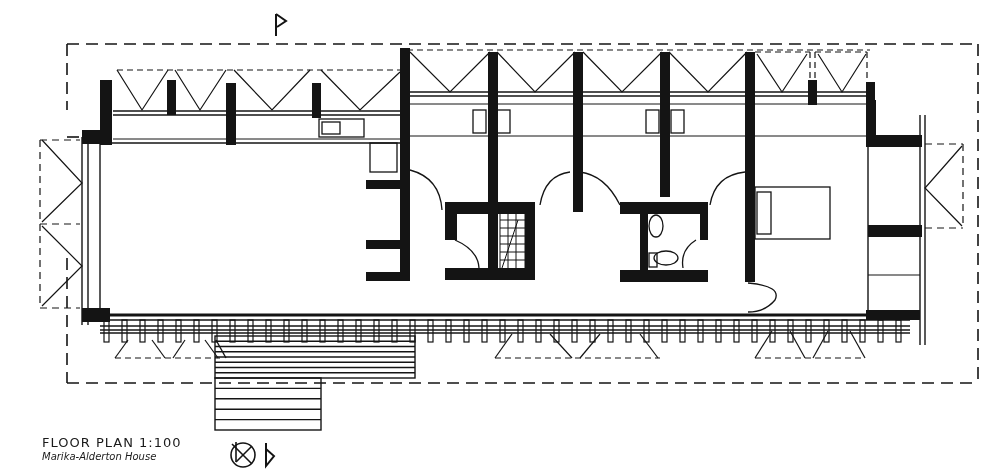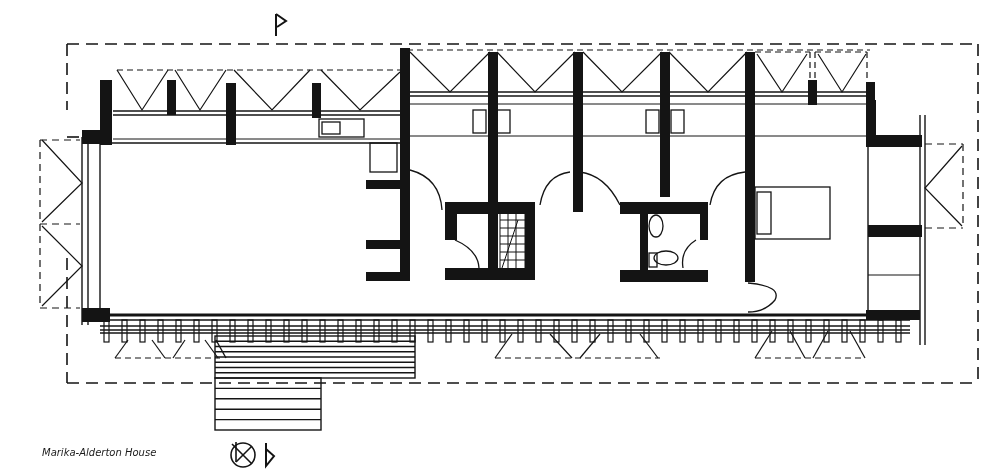"FLOOR PLAN 1:100" div.title-main { html: none -> <div>FLOOR PLAN 1:100</div> }
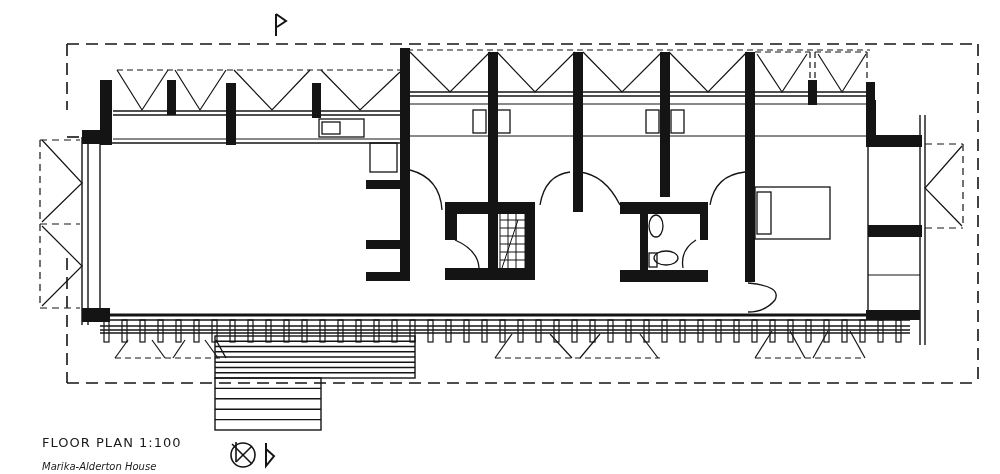"Marika-Alderton House" .title-sub { margin-top: 11px -> 1px }
